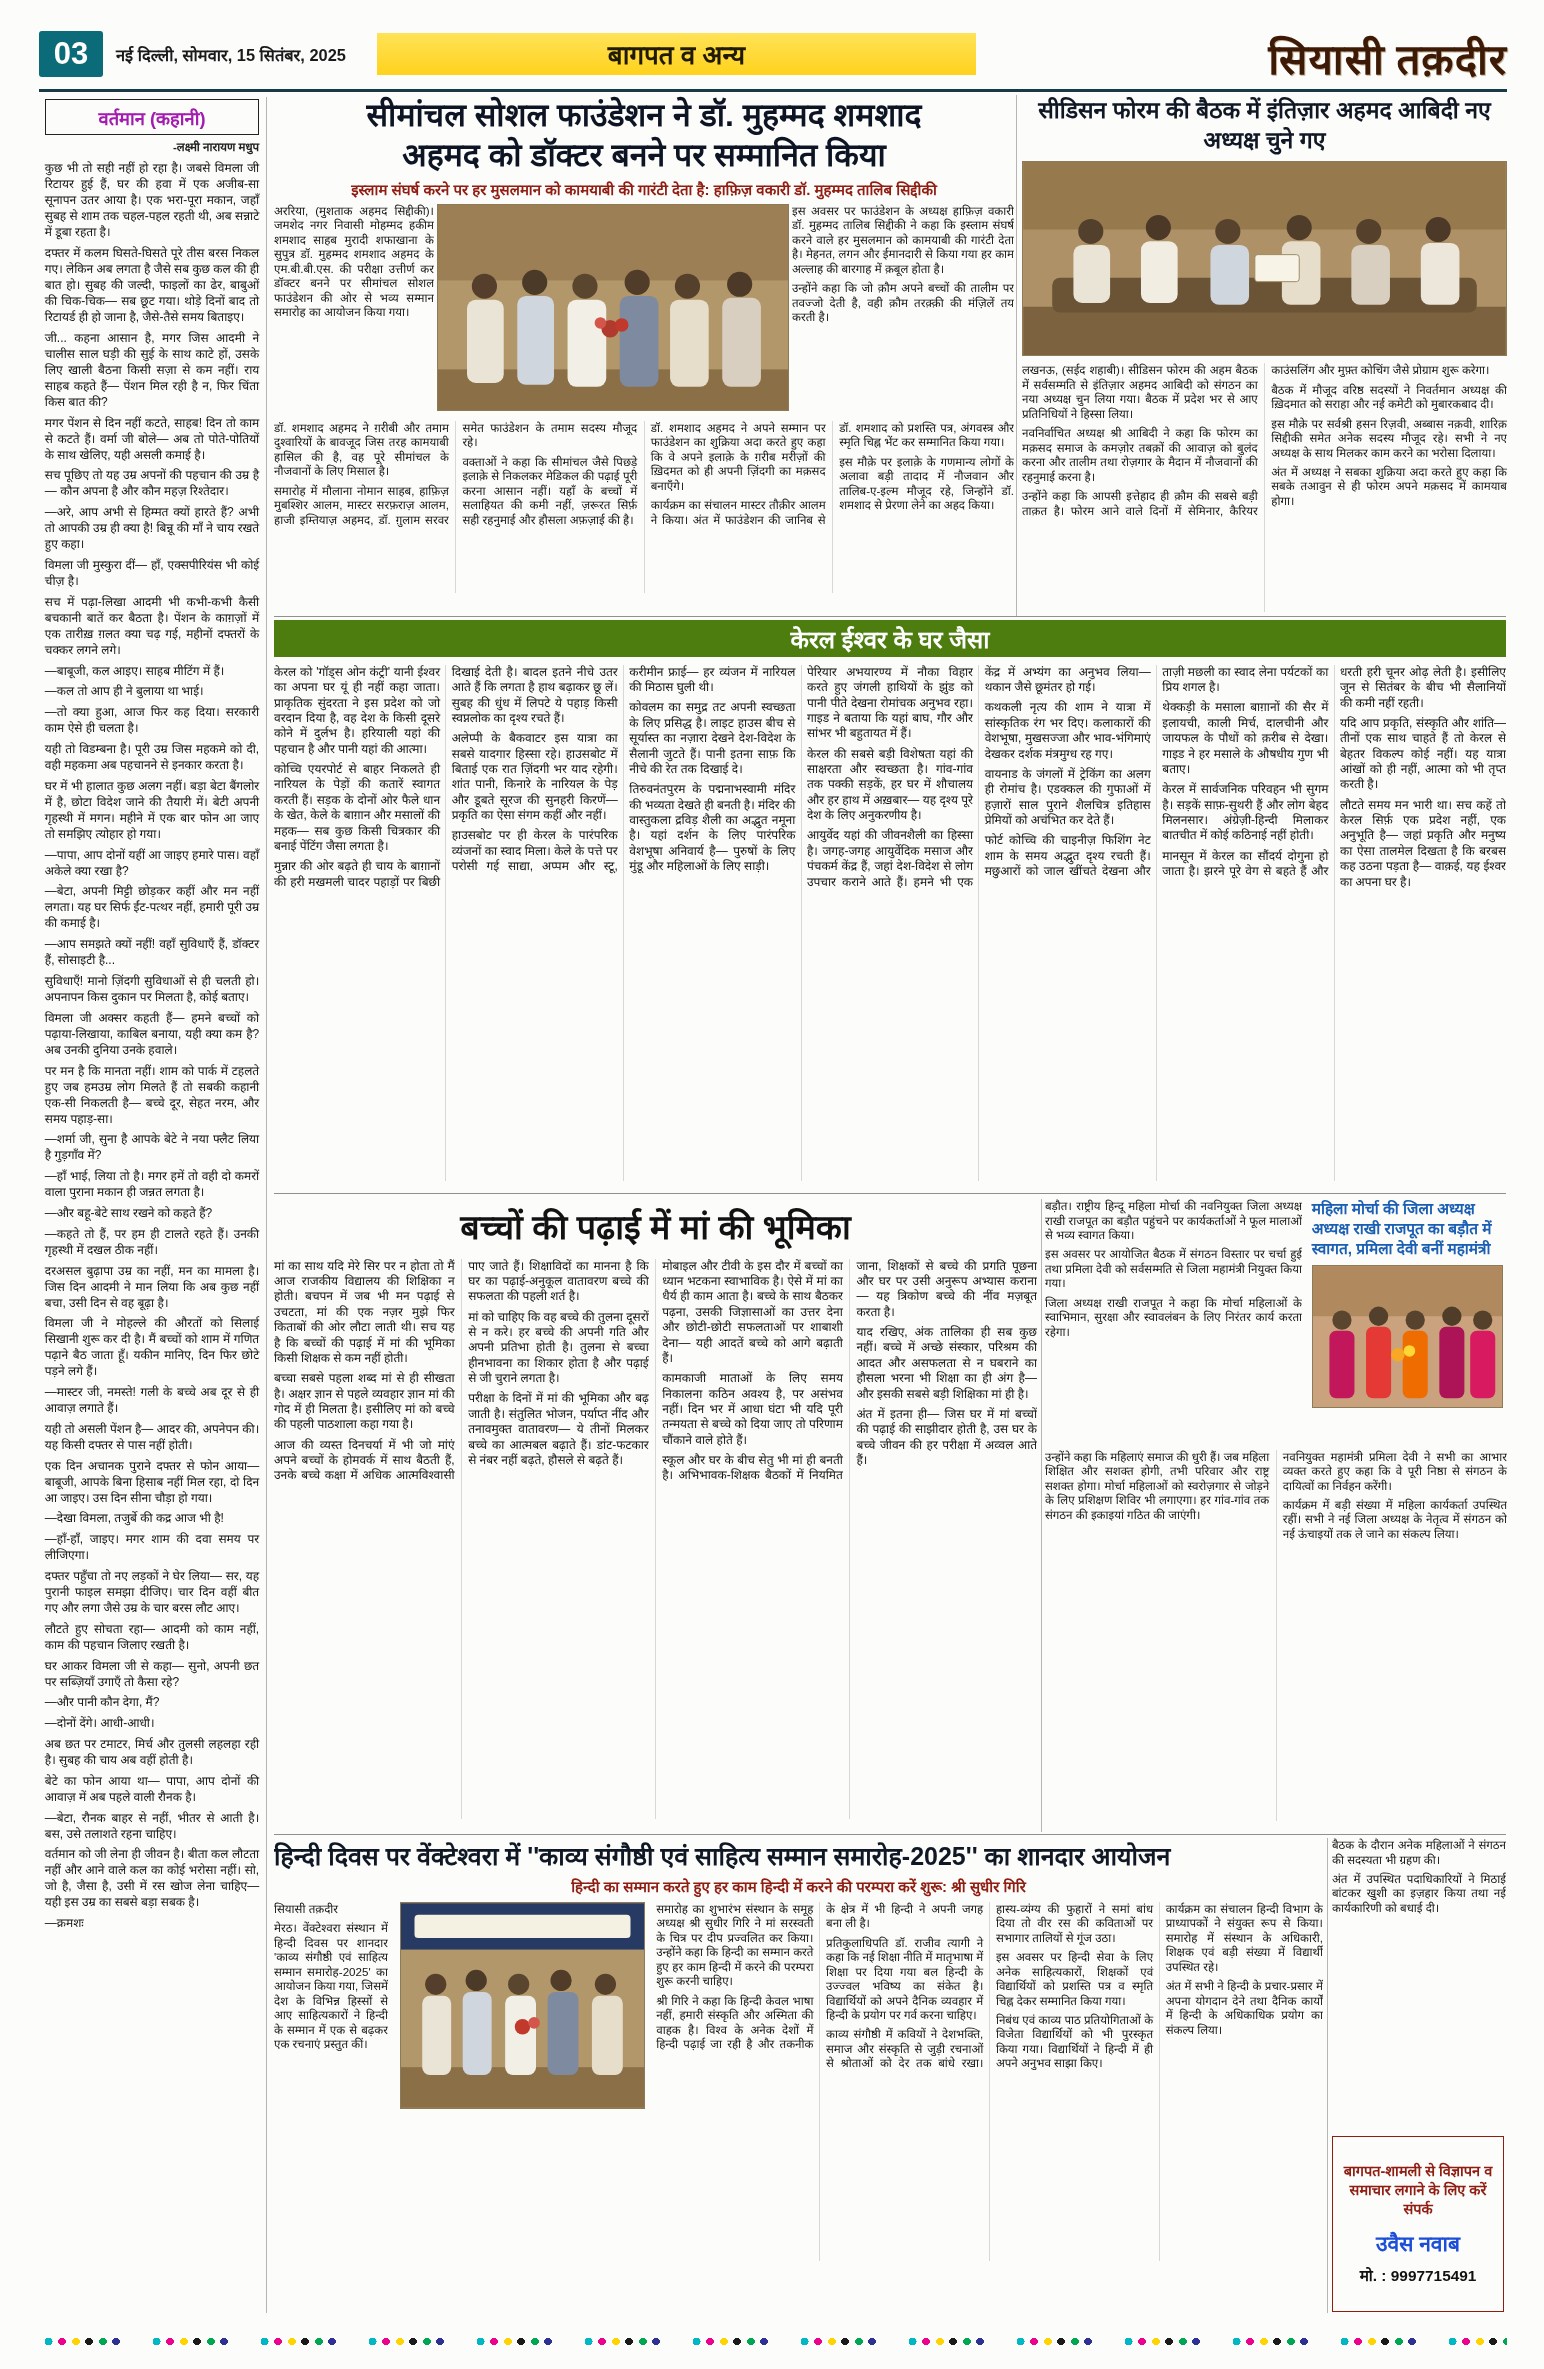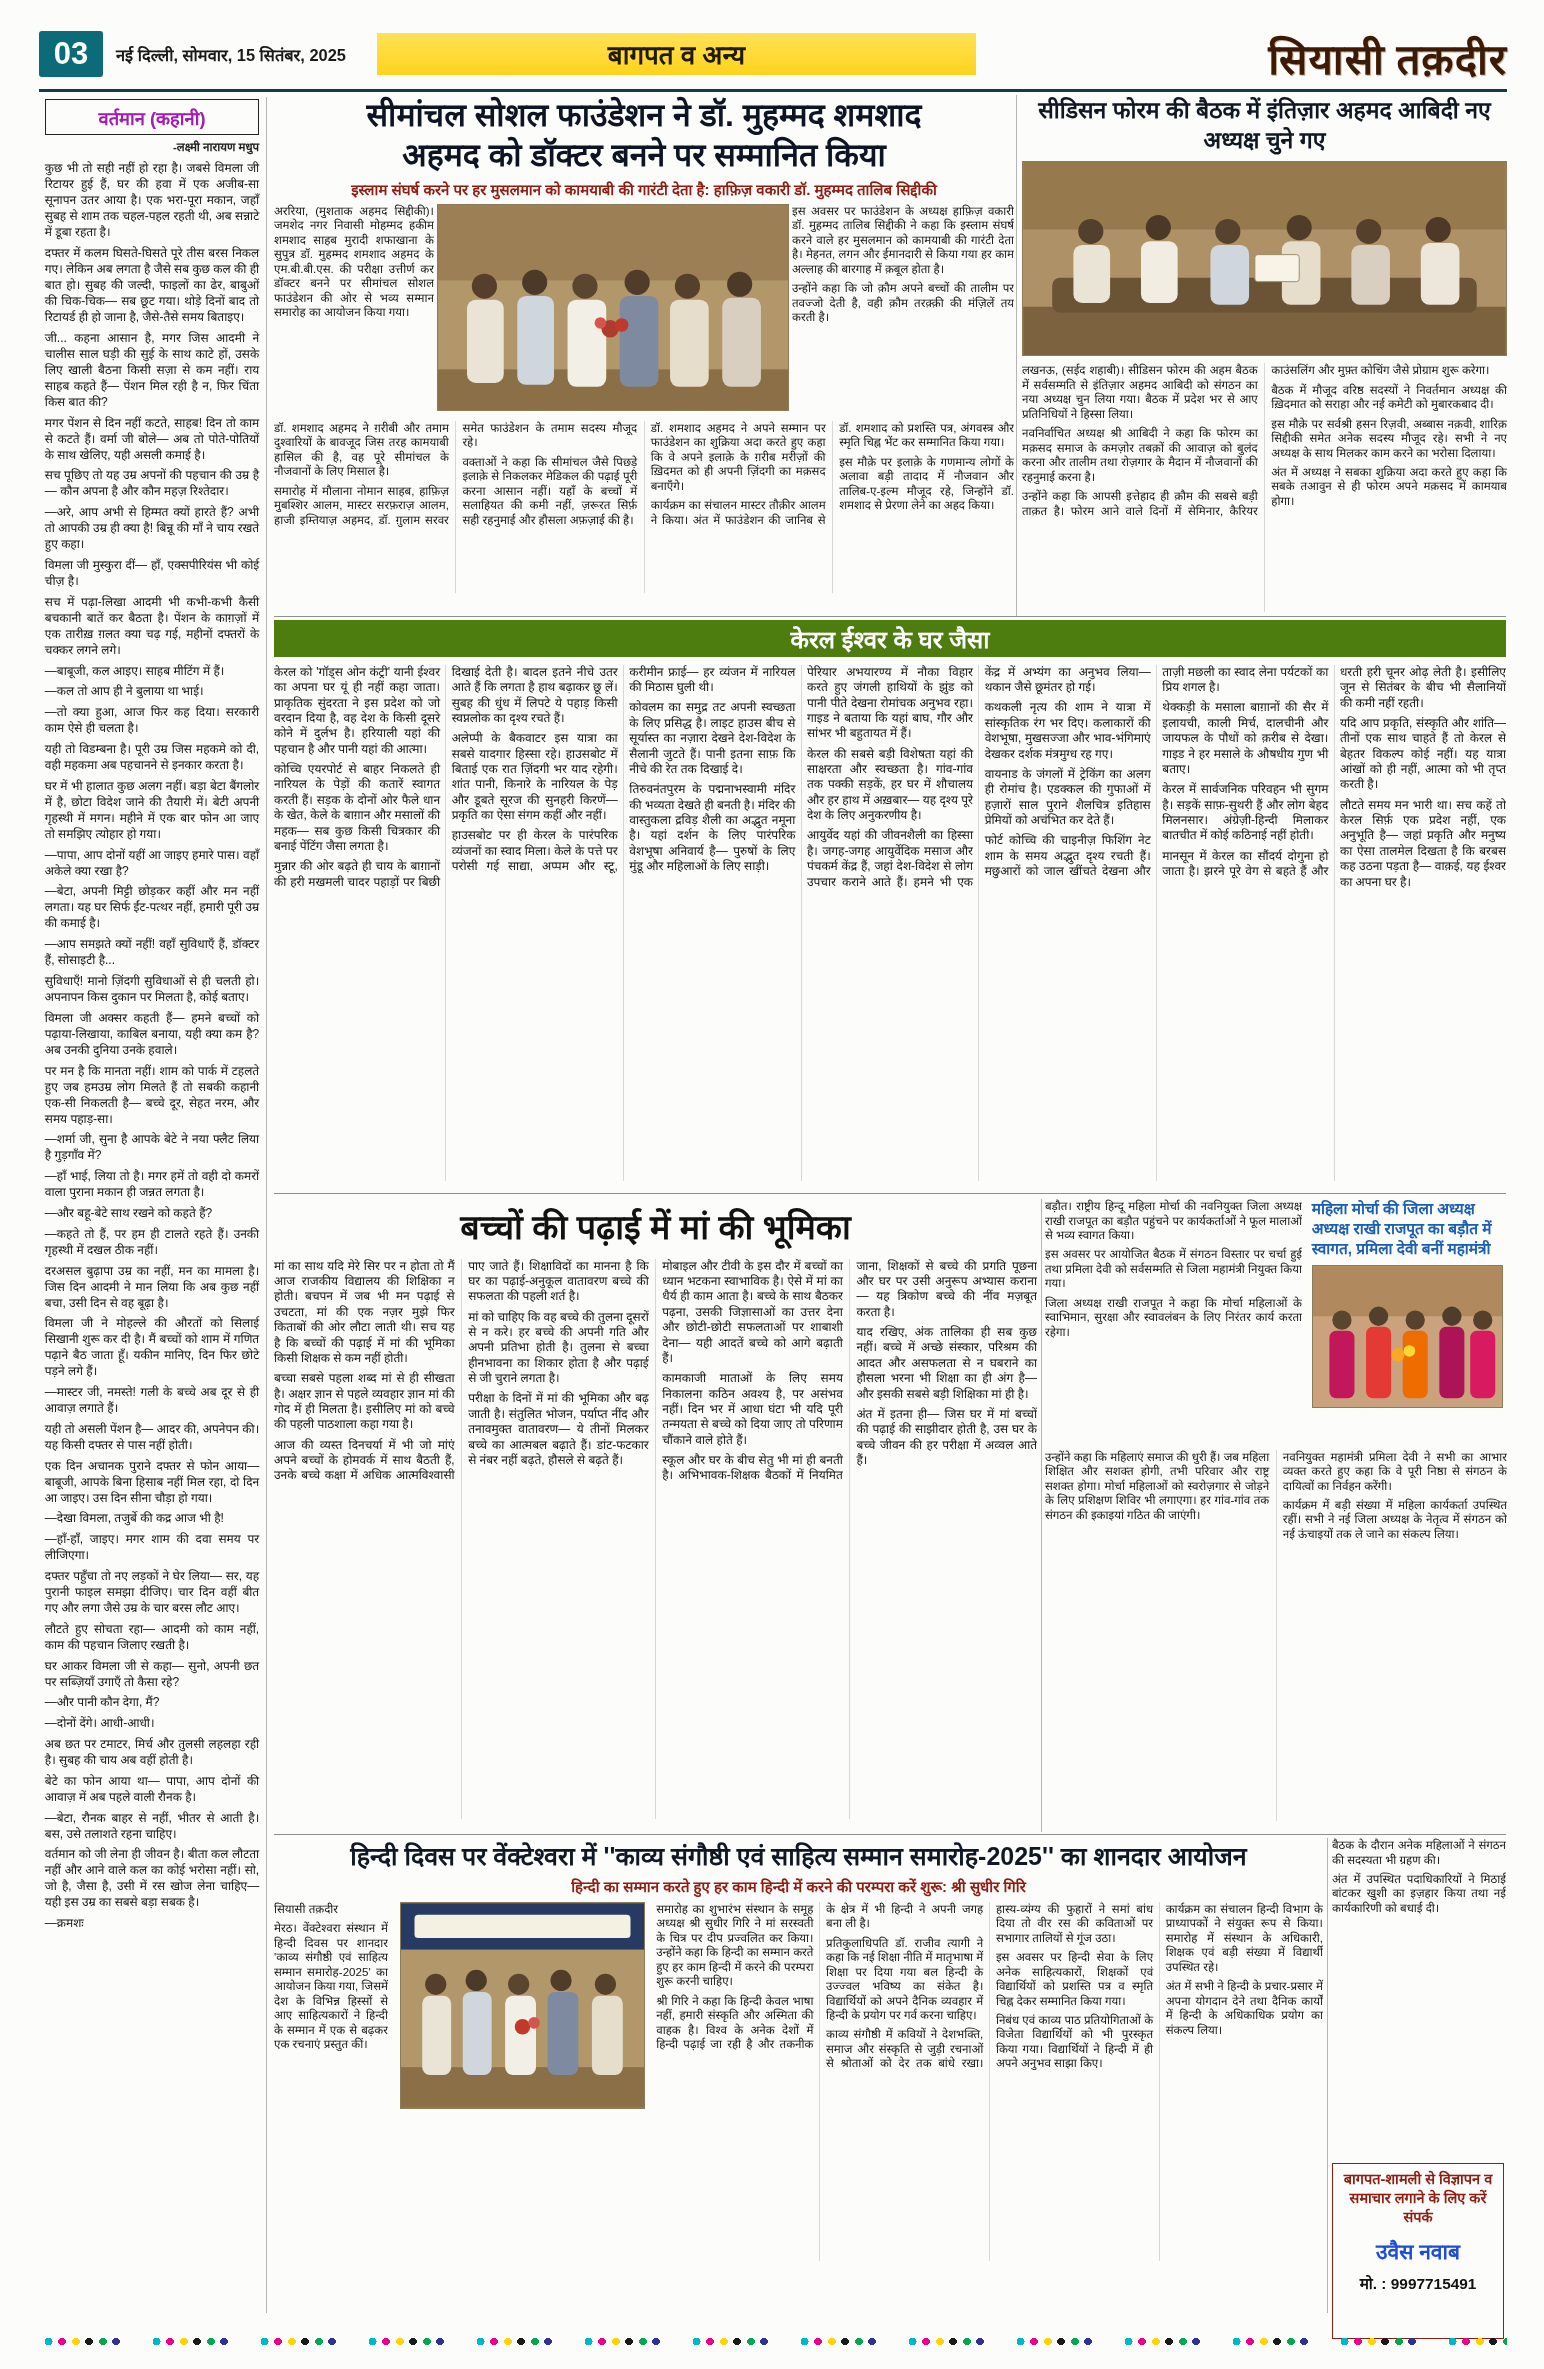"हिन्दी दिवस पर वेंक्टेश्वरा में" .hindi h1 { text-align: center -> left }
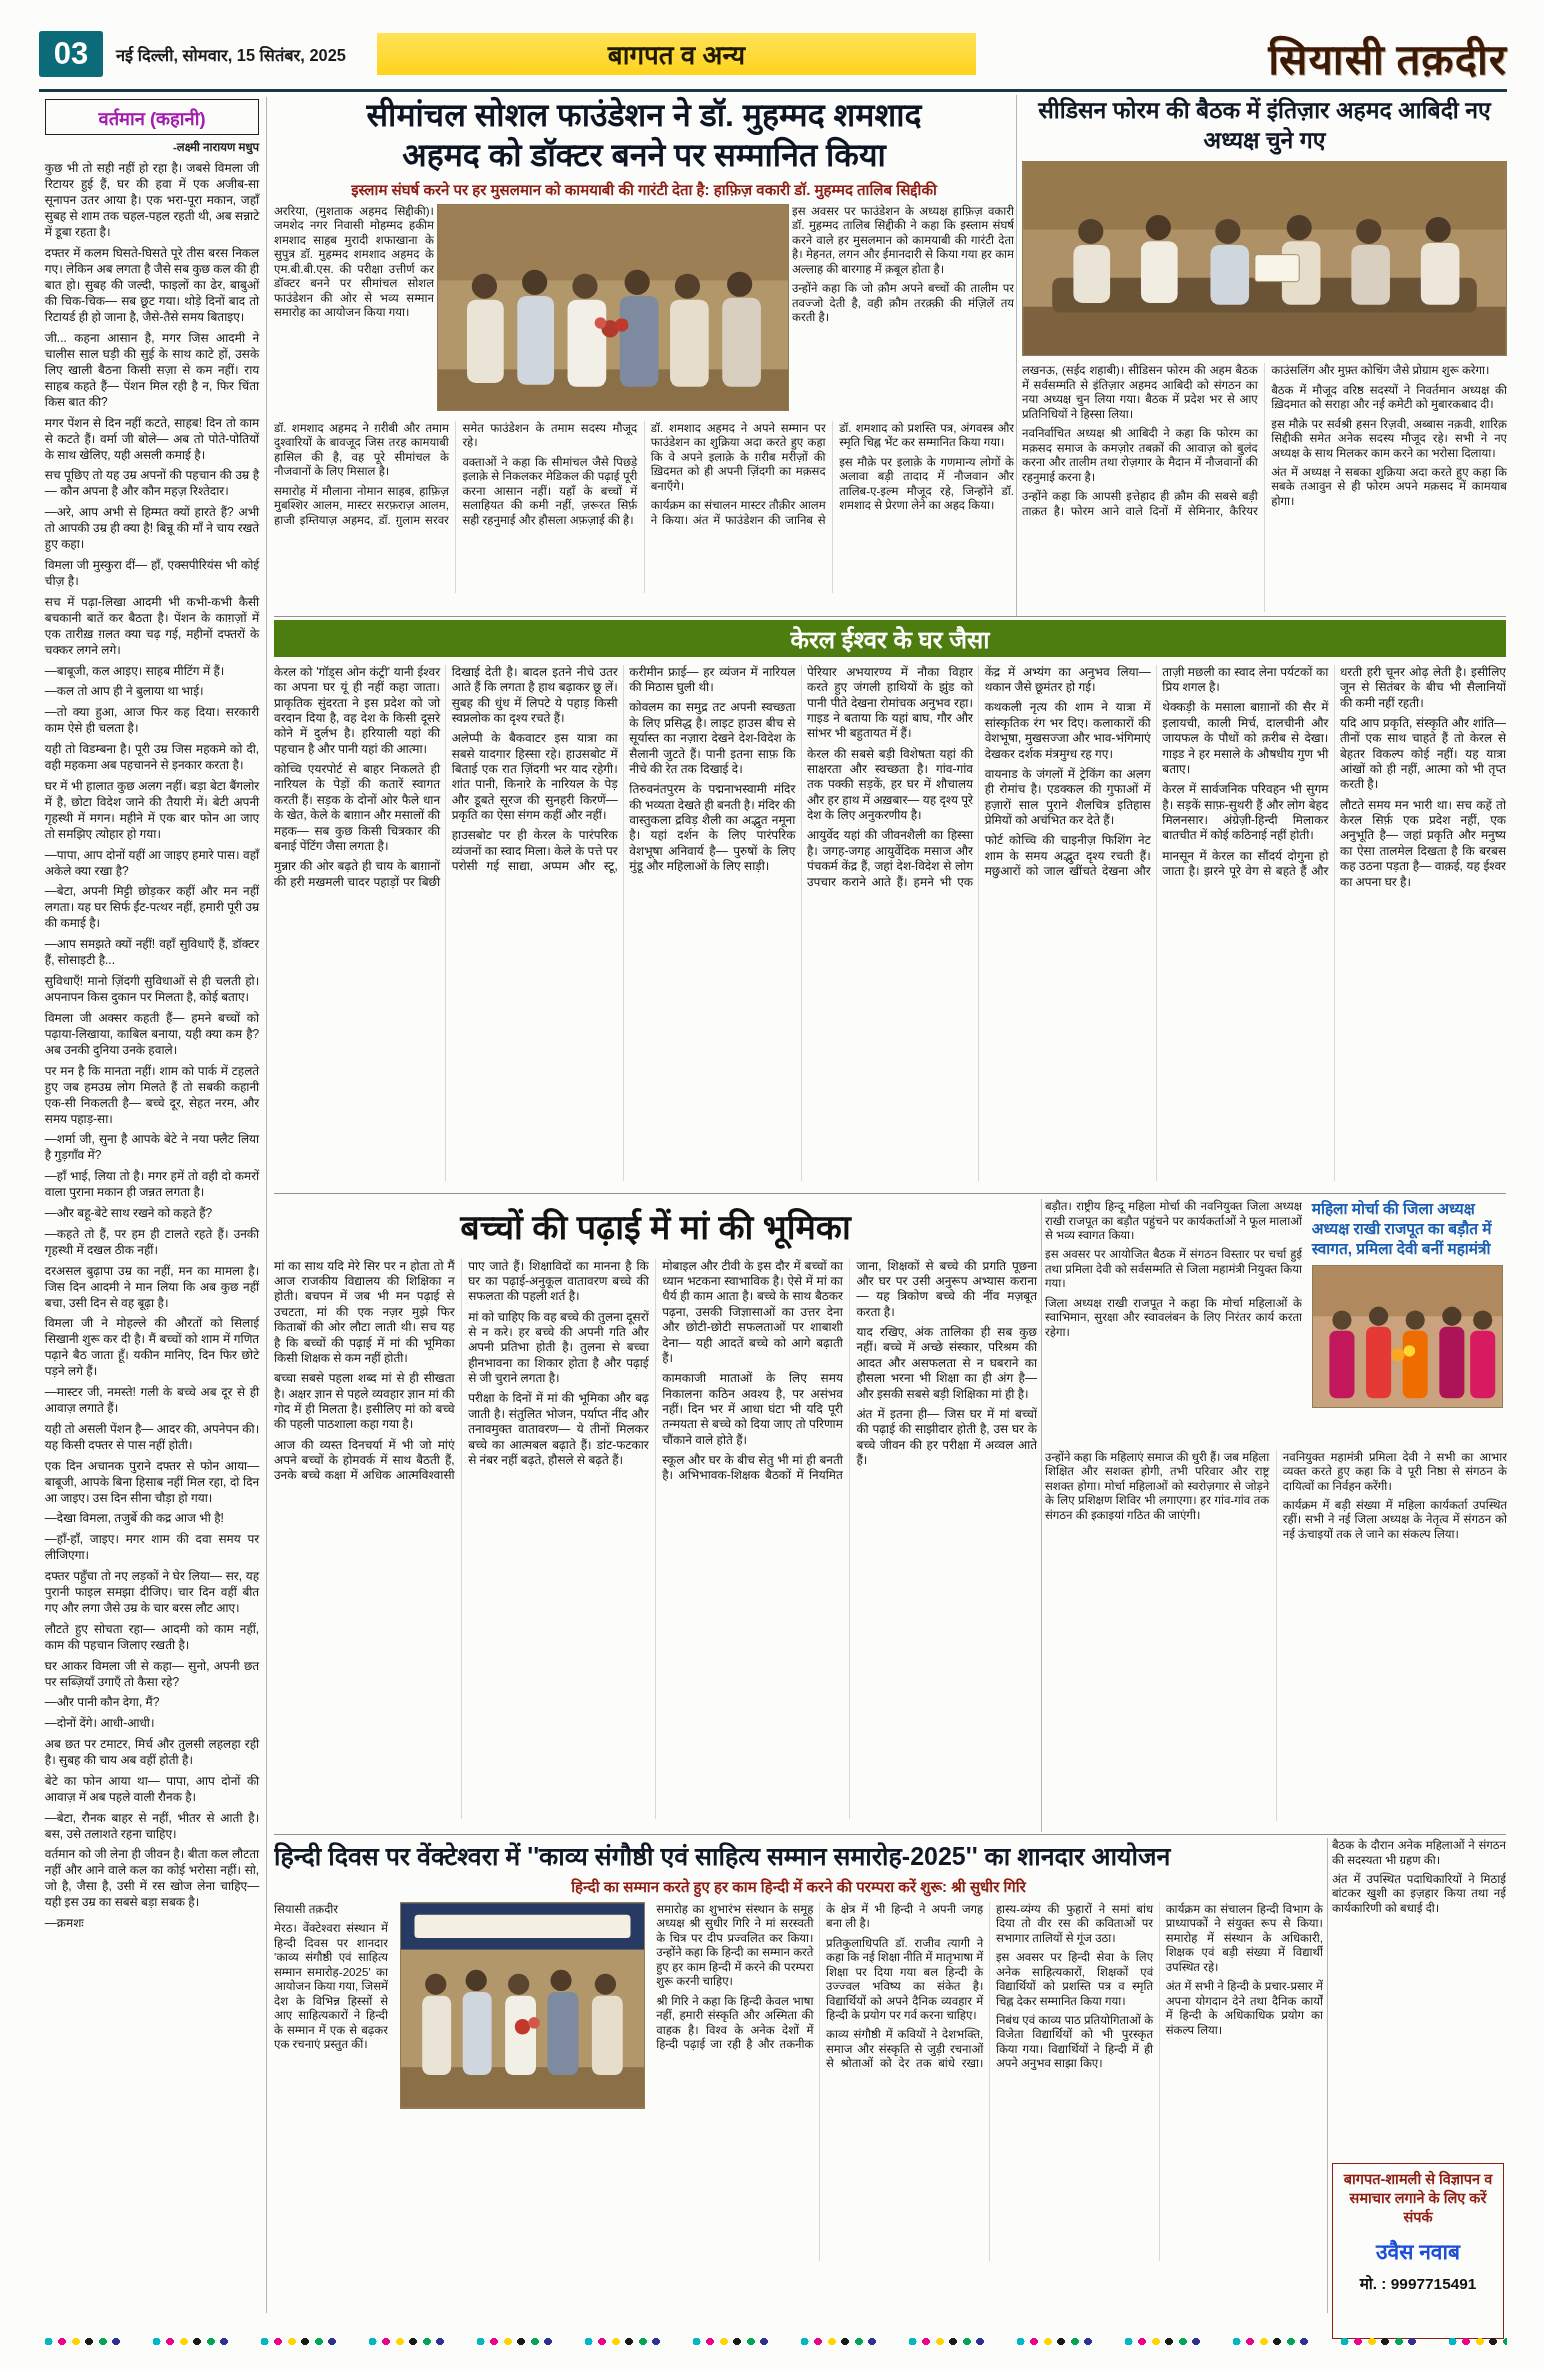"बागपत-शामली से विज्ञापन व समाचार" .adbox { justify-content: none -> center; margin-top: 27px -> none }
